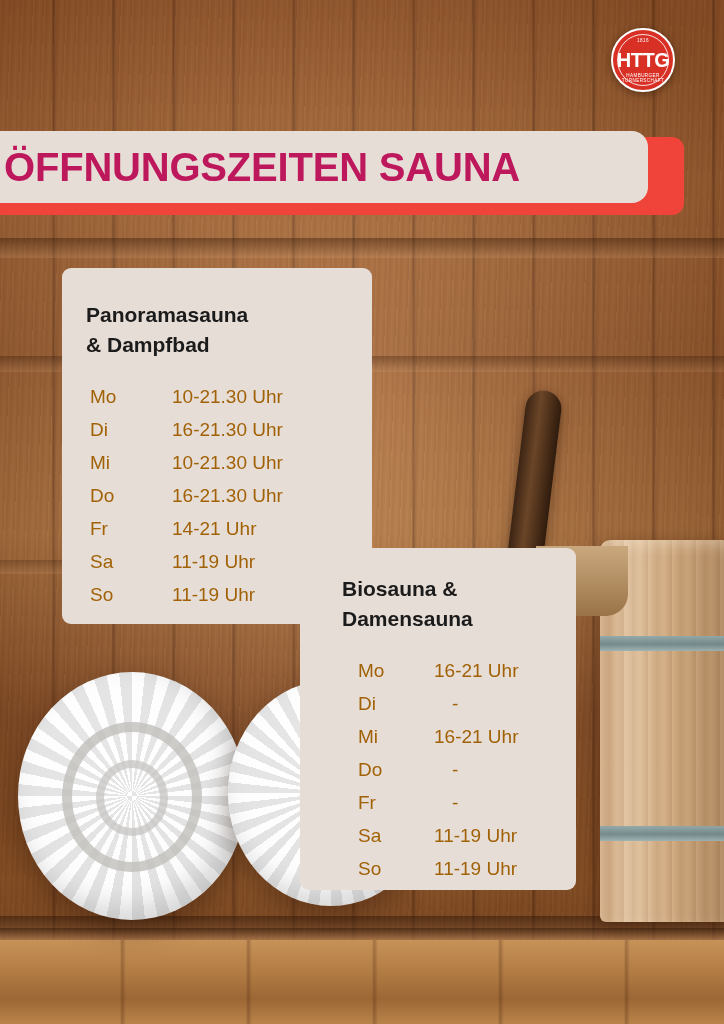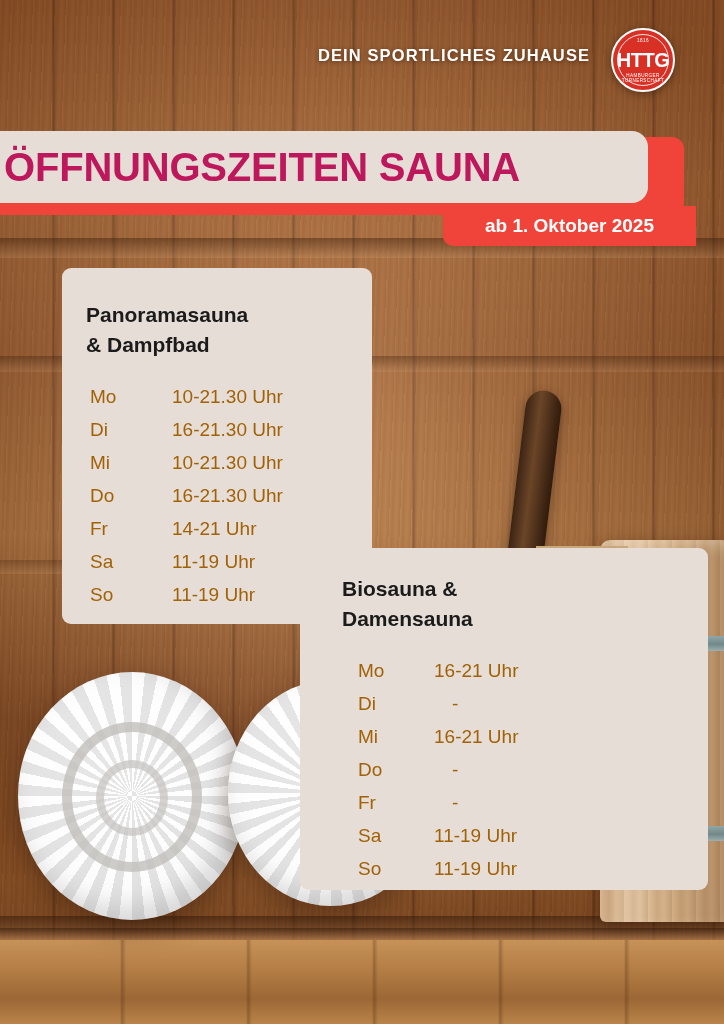"DEIN SPORTLICHES ZUHAUSE" div.tagline { html: <div>DEIN SPORTLICHES ZUHAUSE</div> -> none }
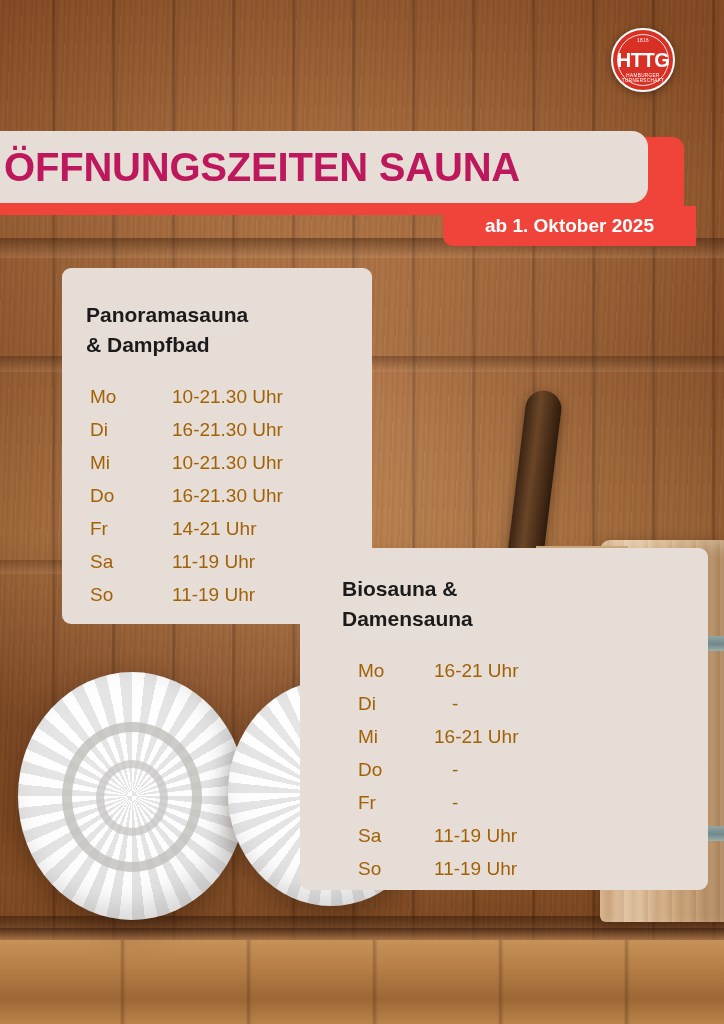"ab 1. Oktober 2025" div.date-badge { html: <div> <span>ab 1. Oktober 2025</span> </div> -> none }
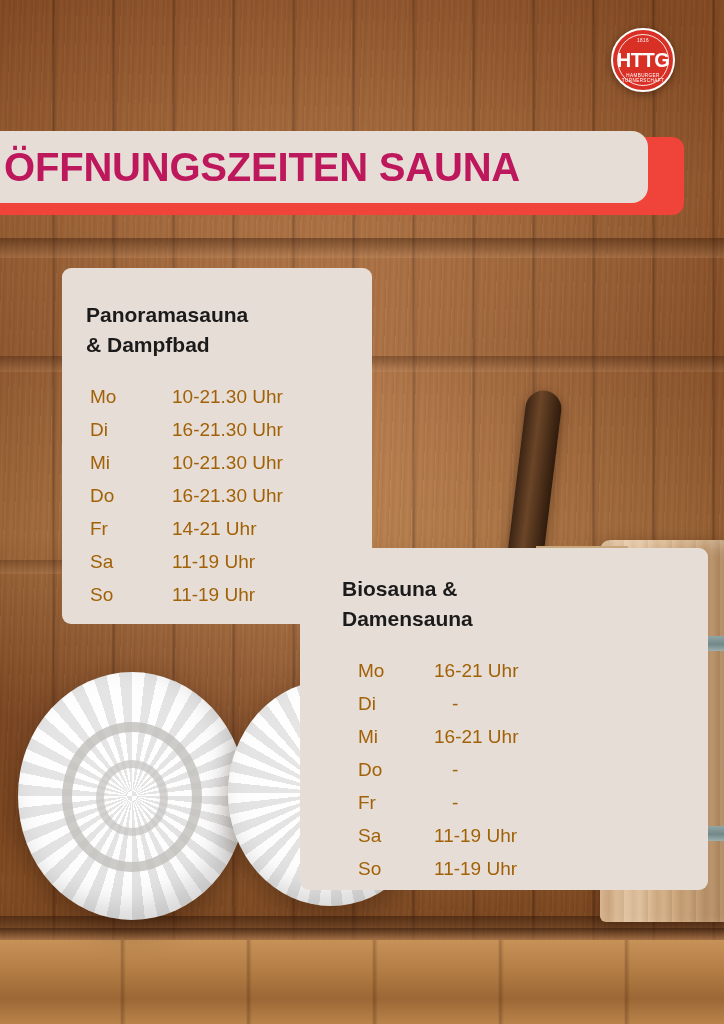"Biosauna &" .card-b { width: 408px -> 276px }
